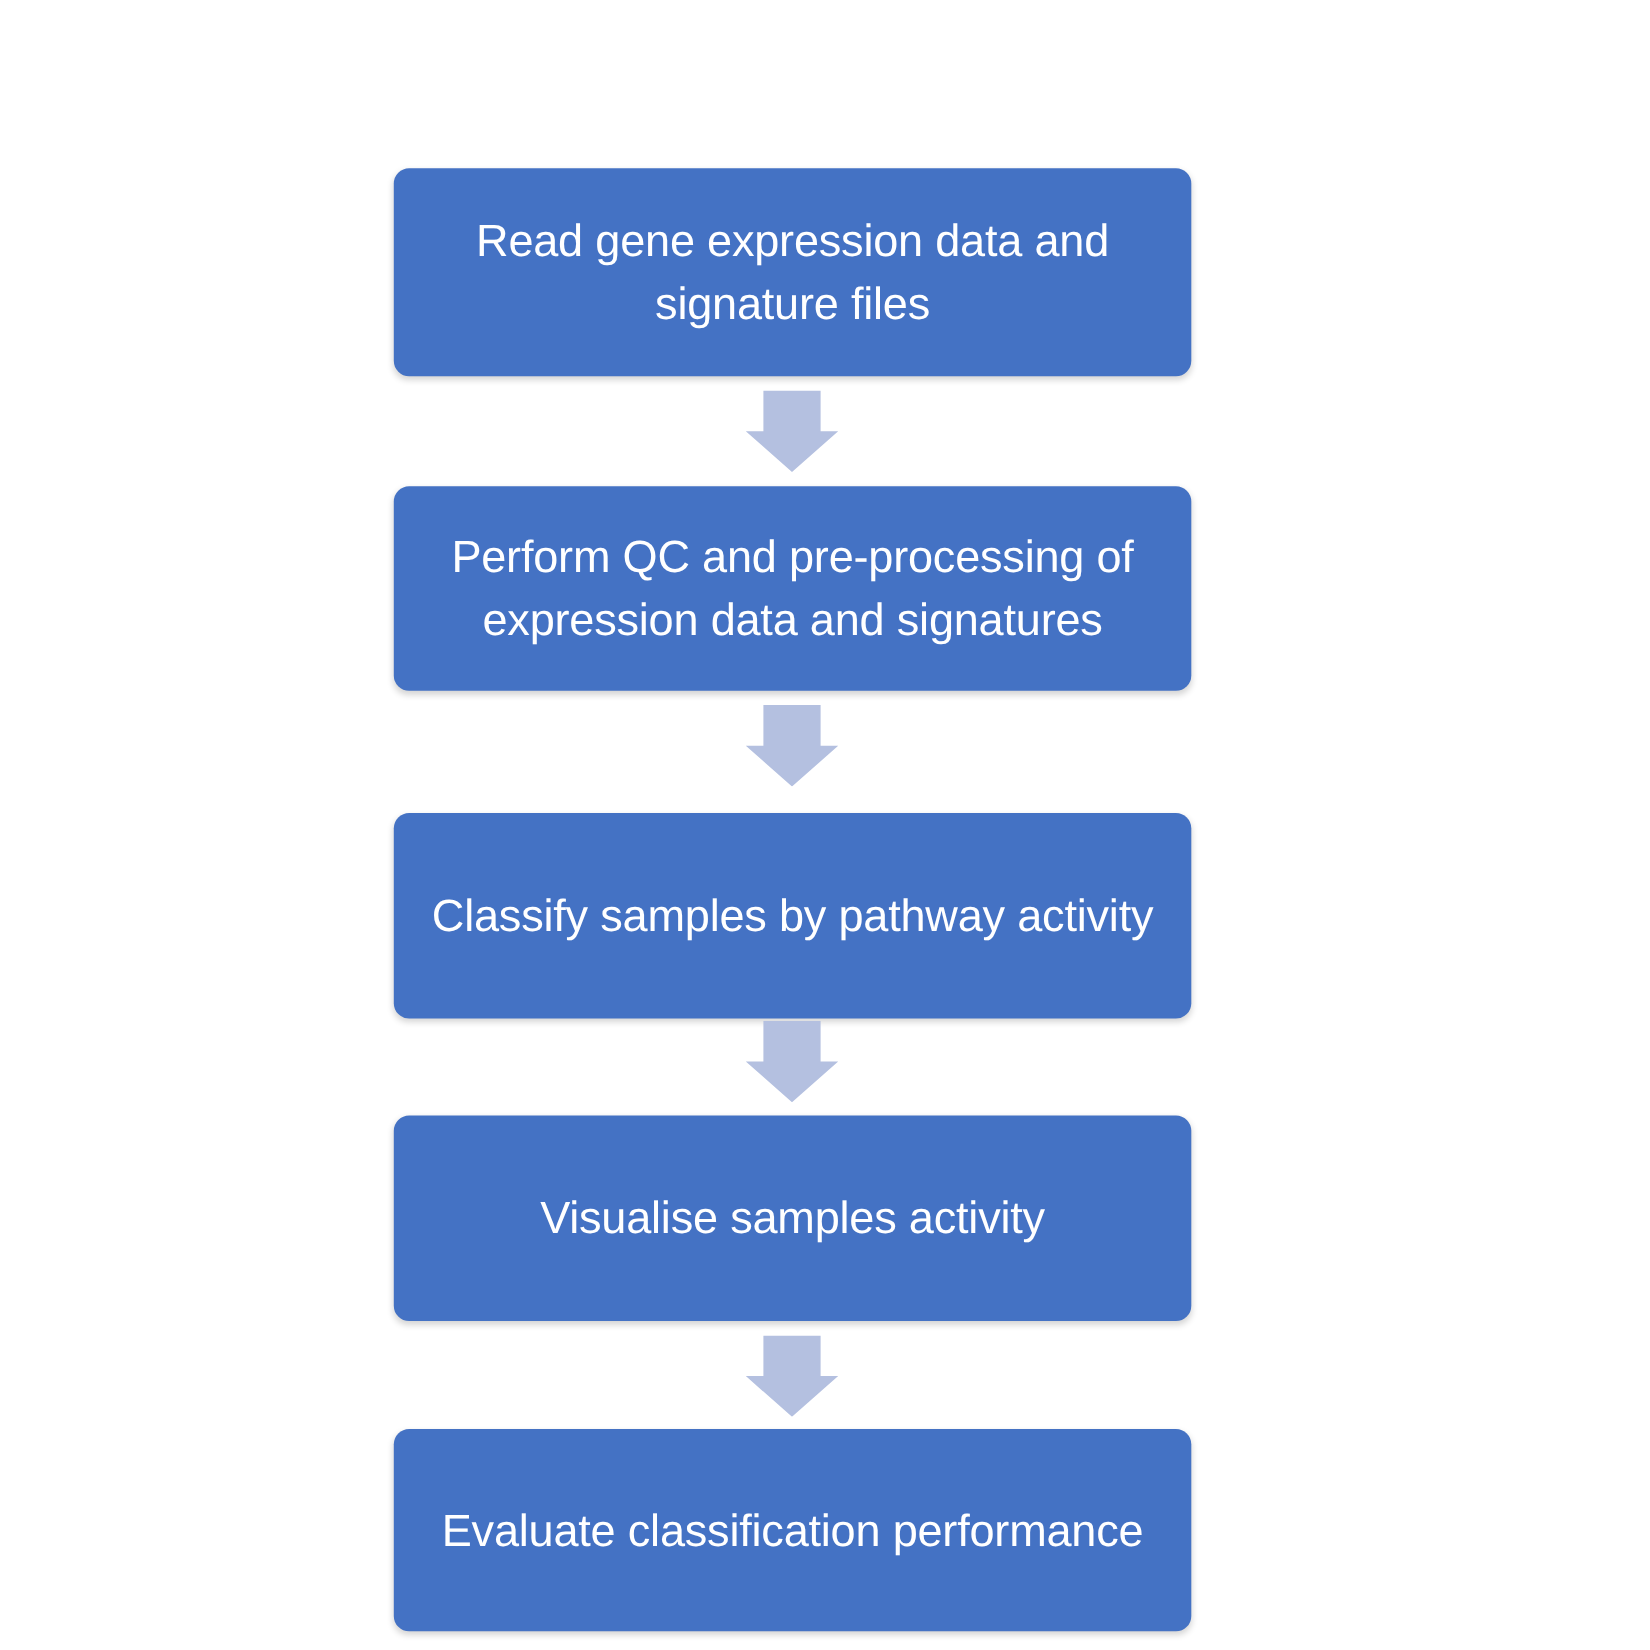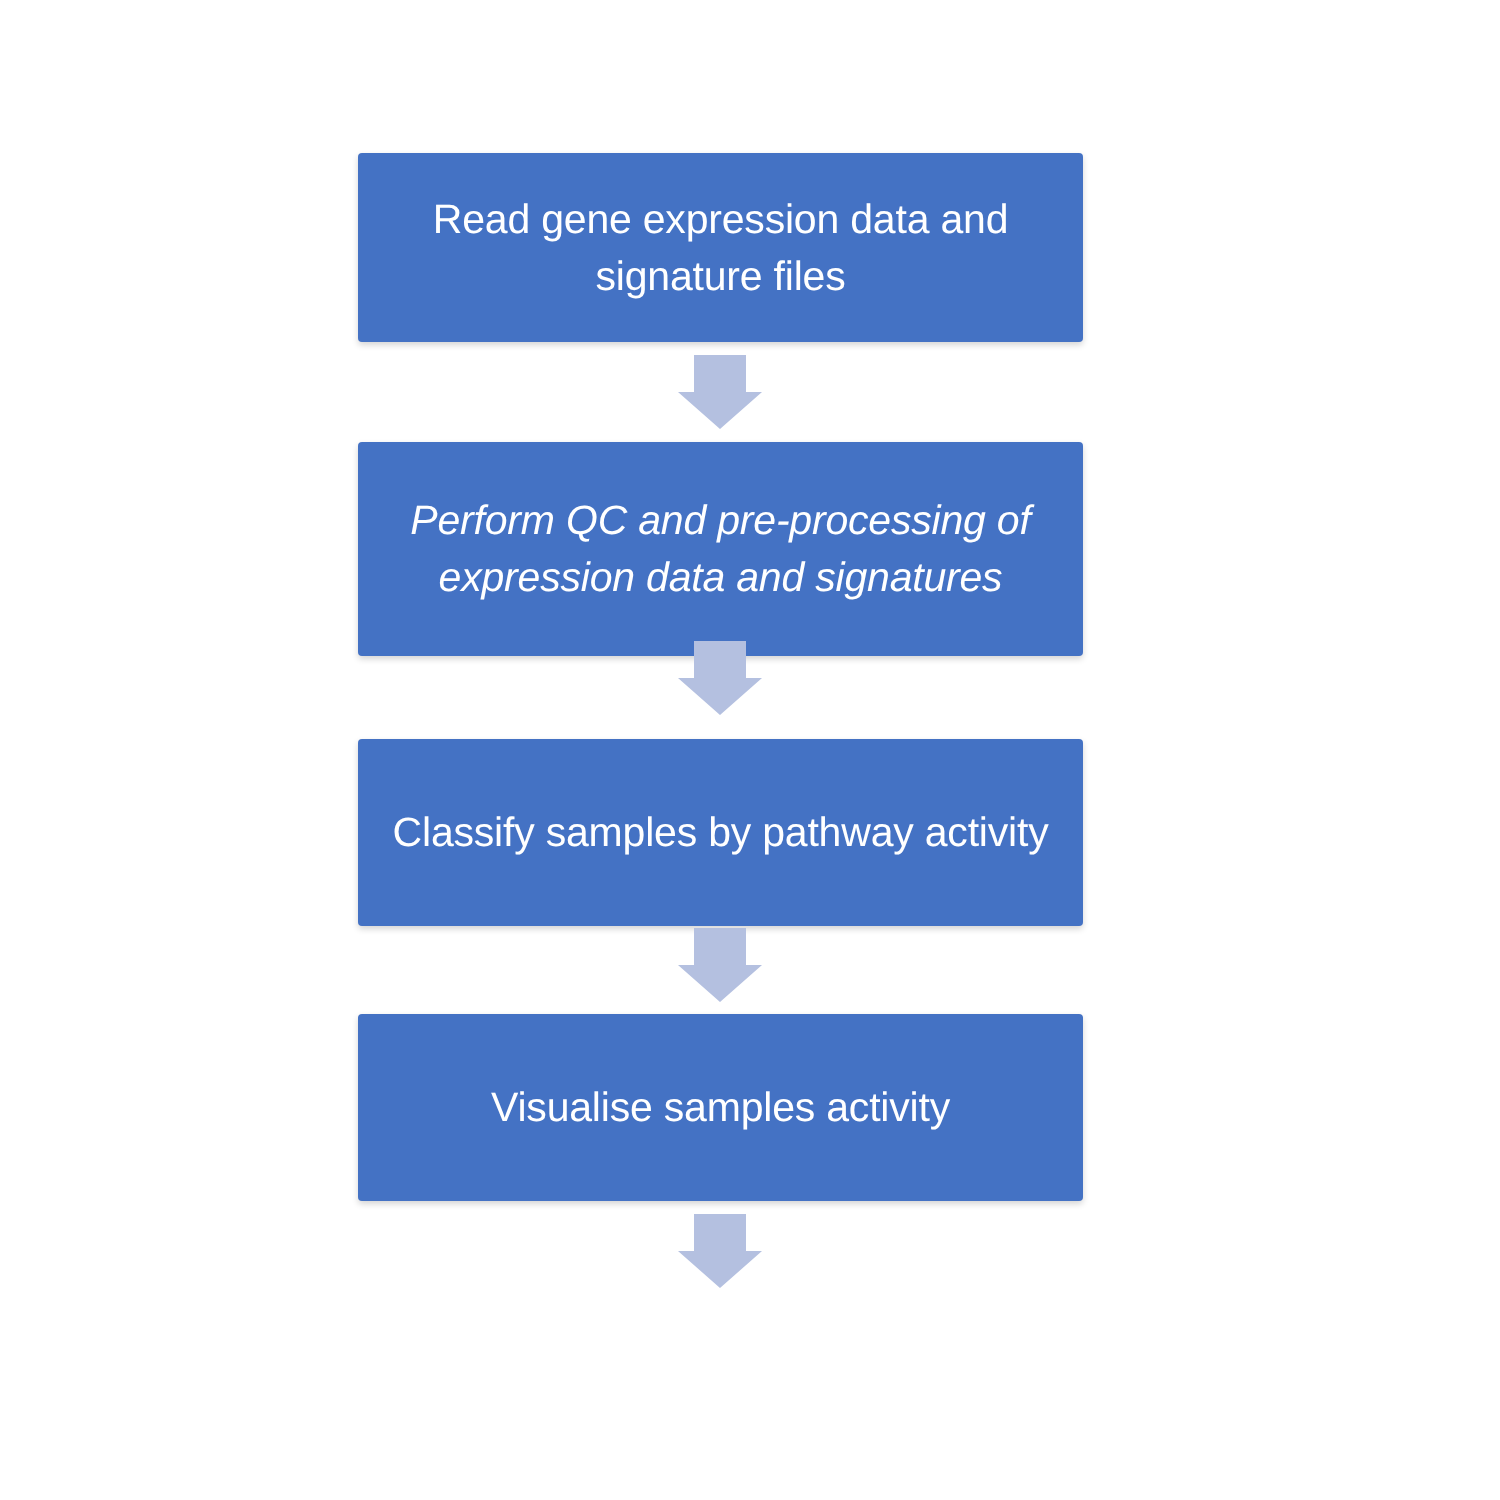"Read gene expression data and" .node { border-radius: 4px -> 14px }
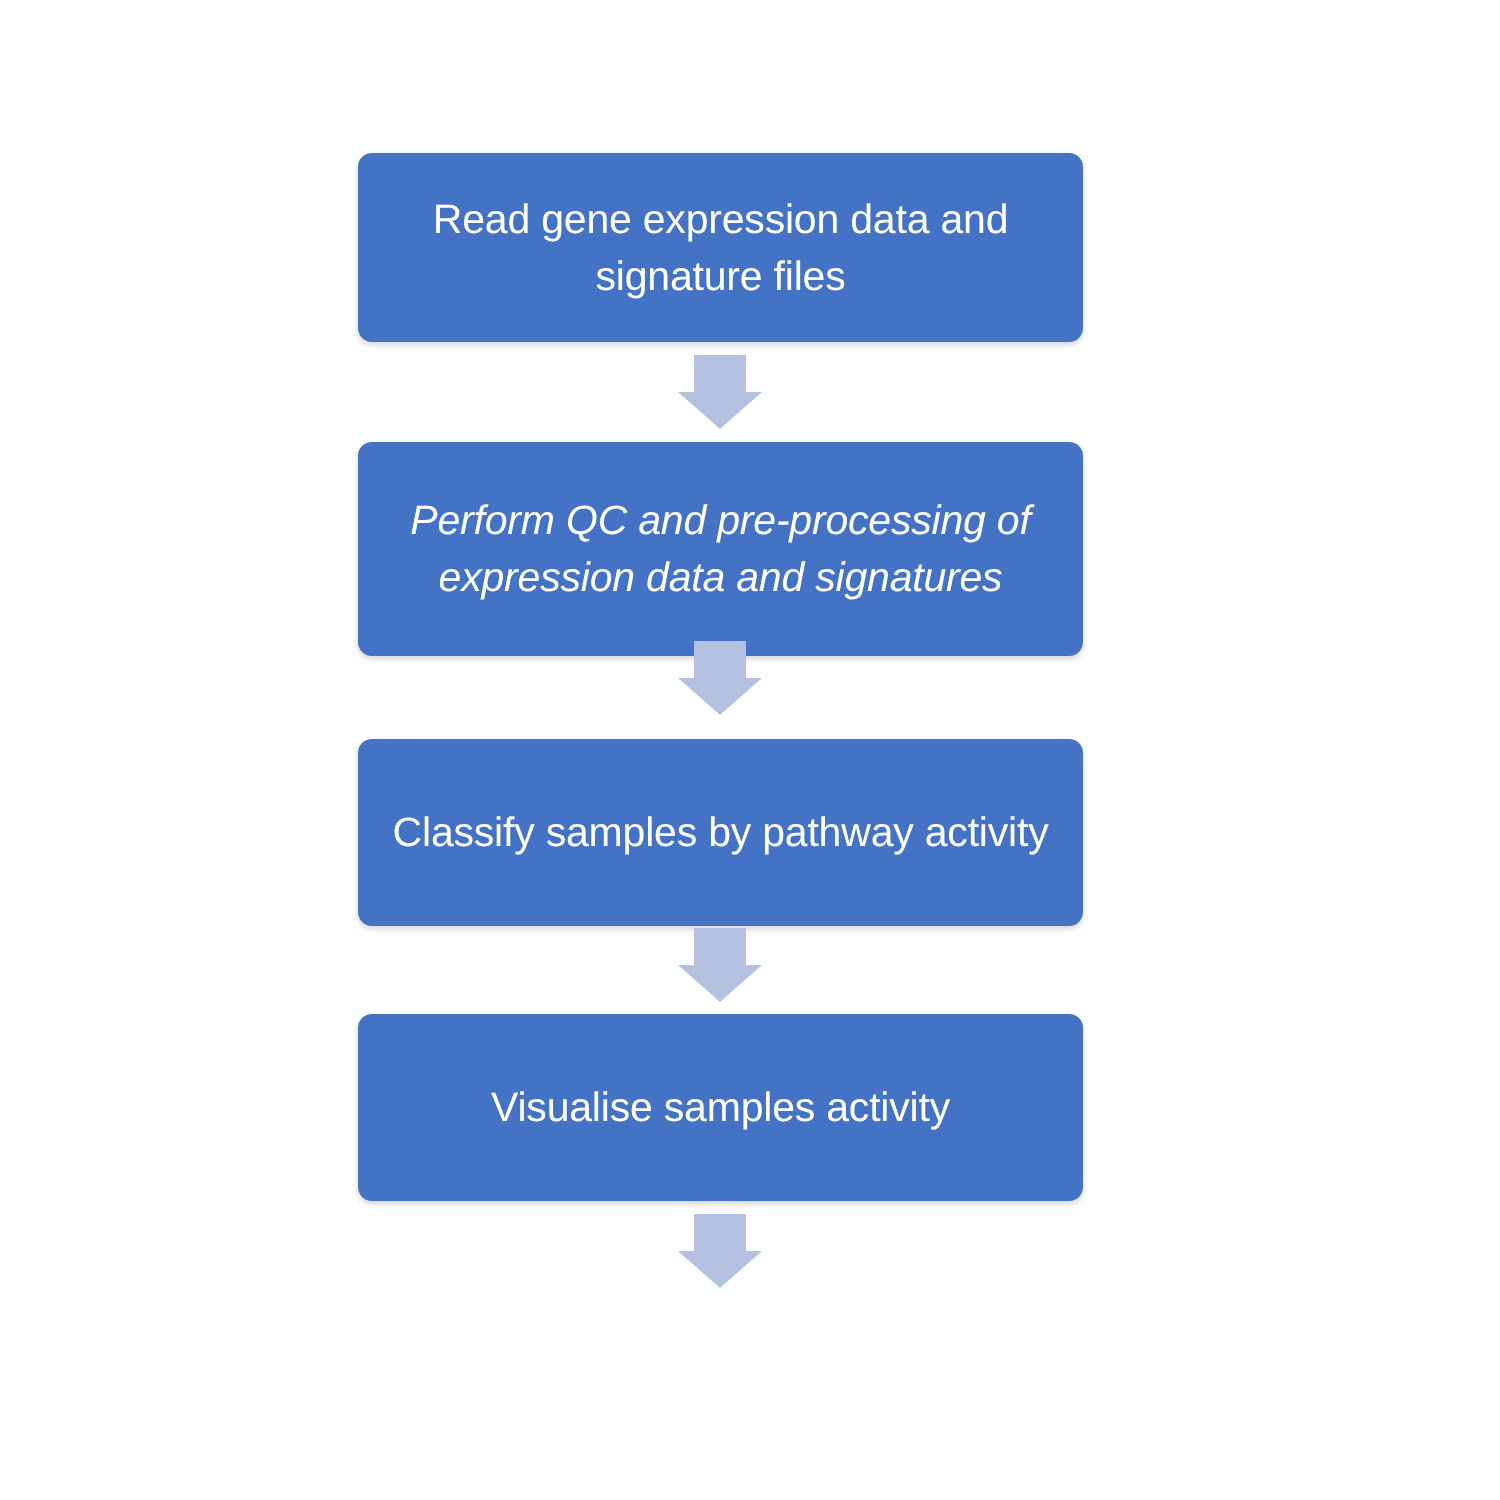"Perform QC and pre-processing of" .node-2 { font-style: italic -> none; height: 214px -> 186px }
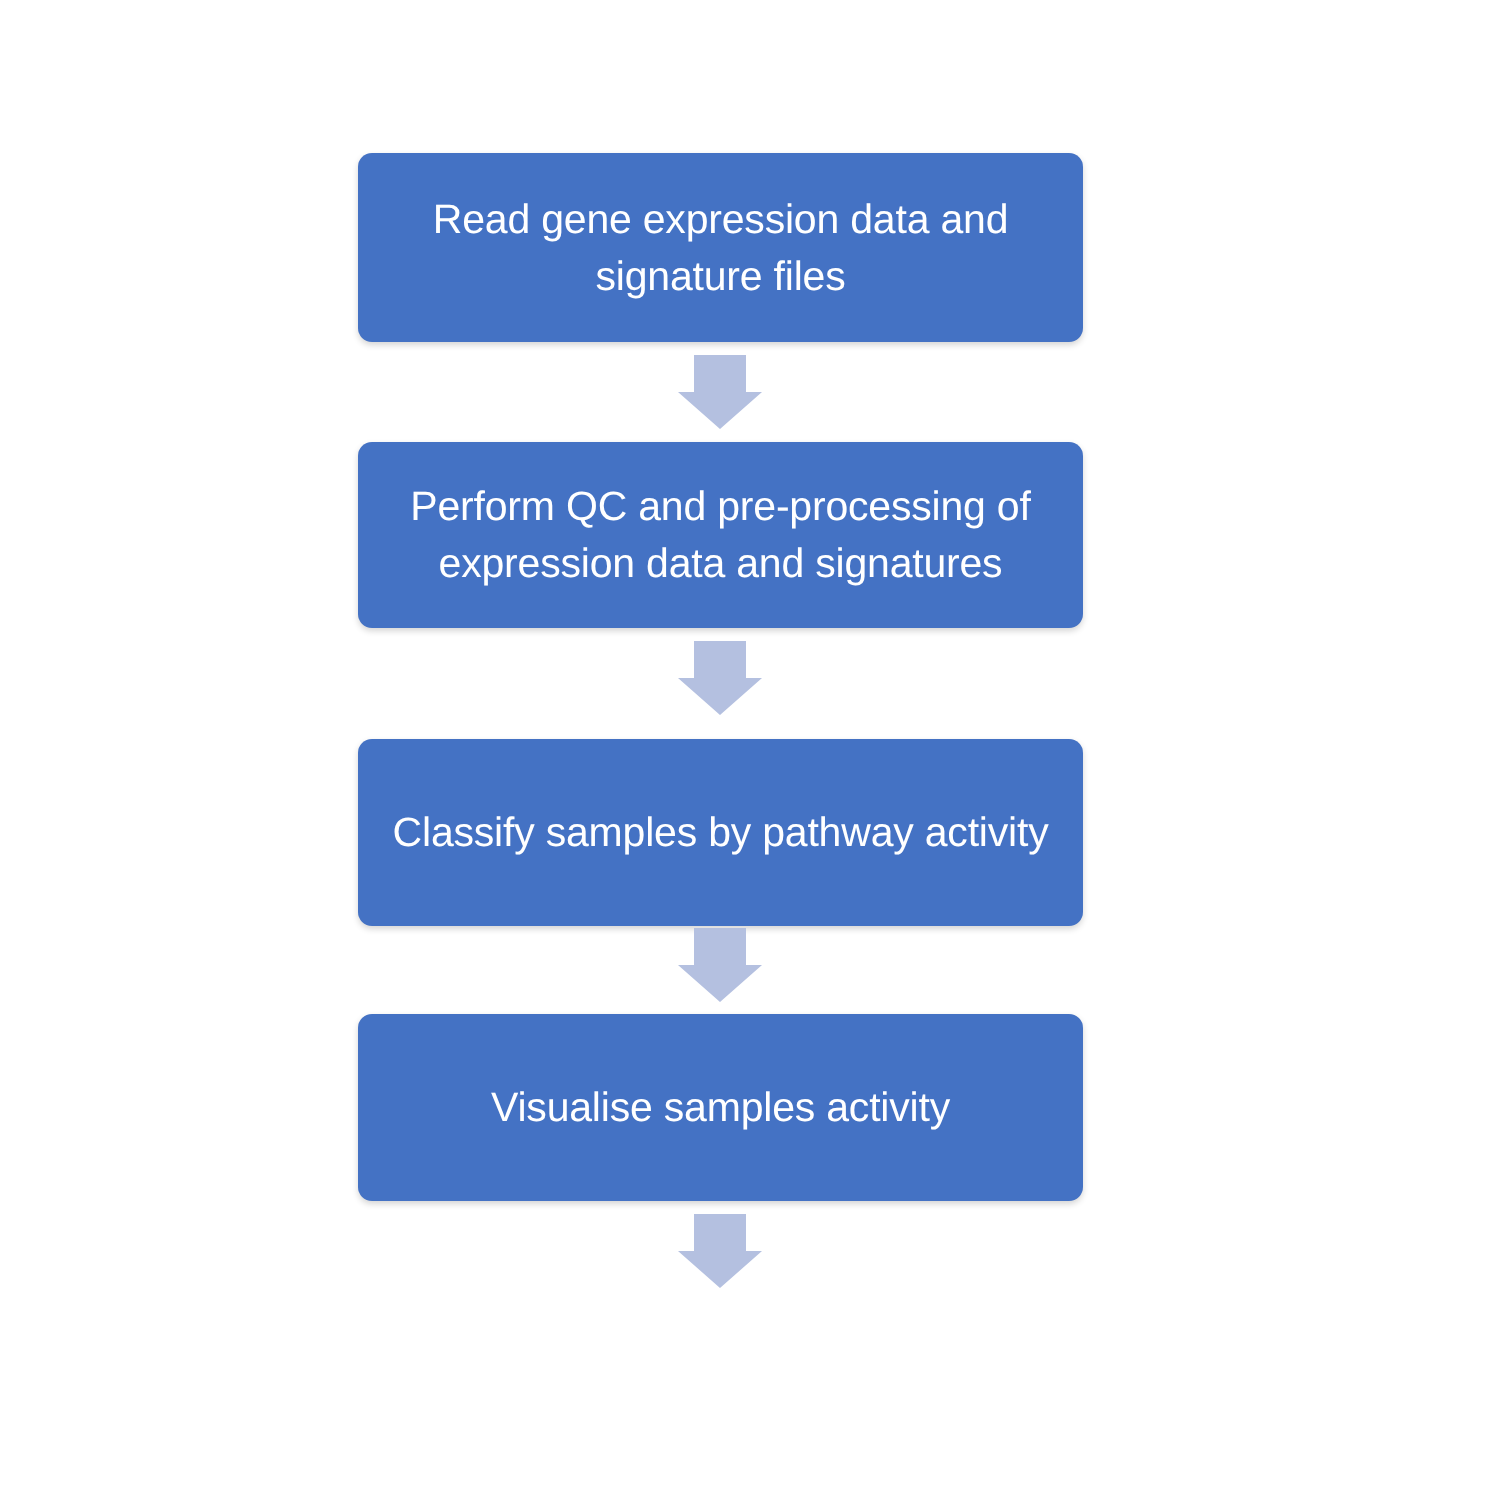"Evaluate classification performance" div.node { html: none -> <div> <span>Evaluate classification performance</span> </div> }
